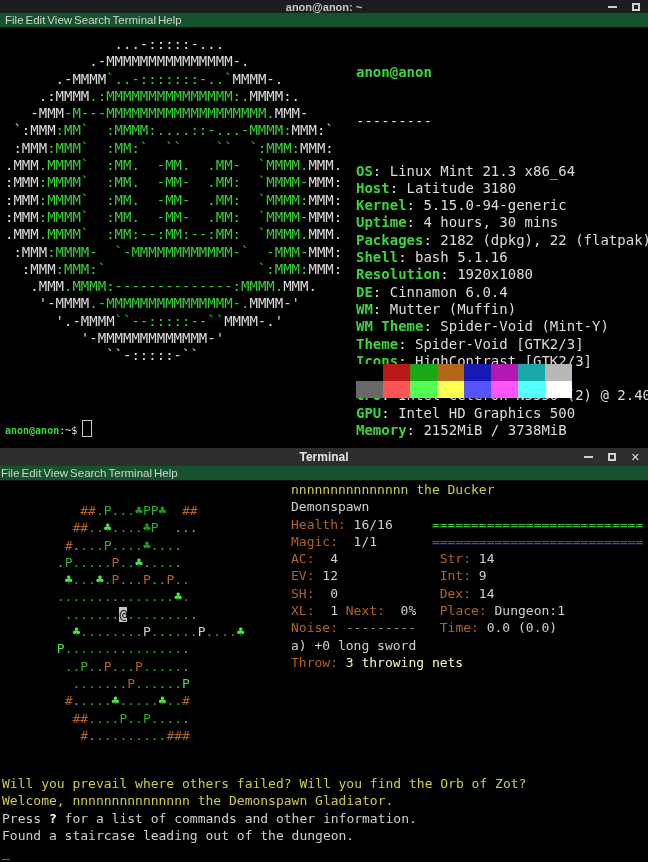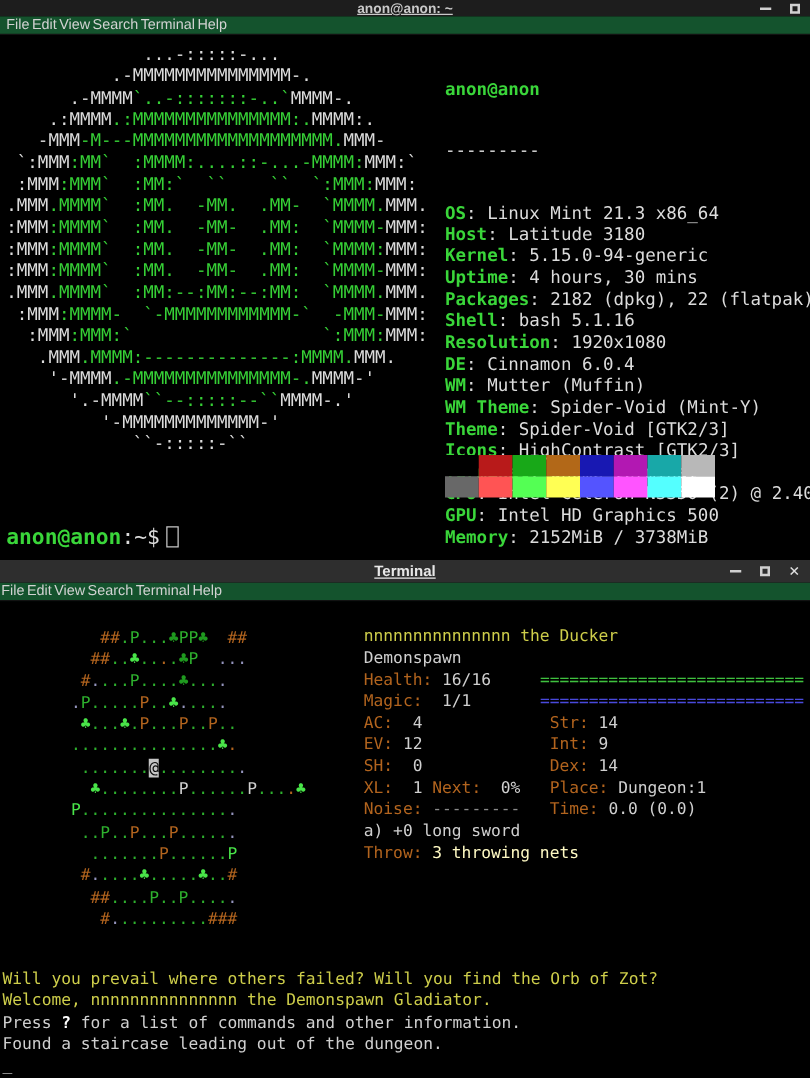"anon@anon: ~" .titlebar .title { text-decoration: underline -> none }
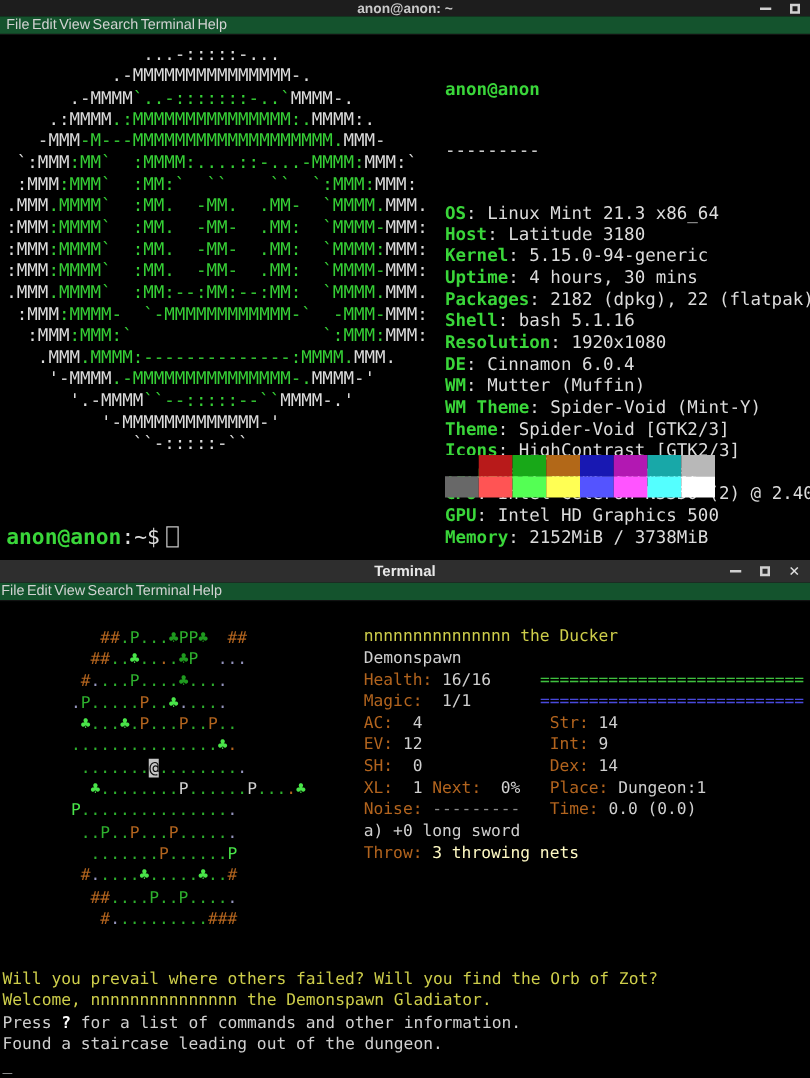"anon@anon:~$" #prompt { font-size: 17px -> 10px }
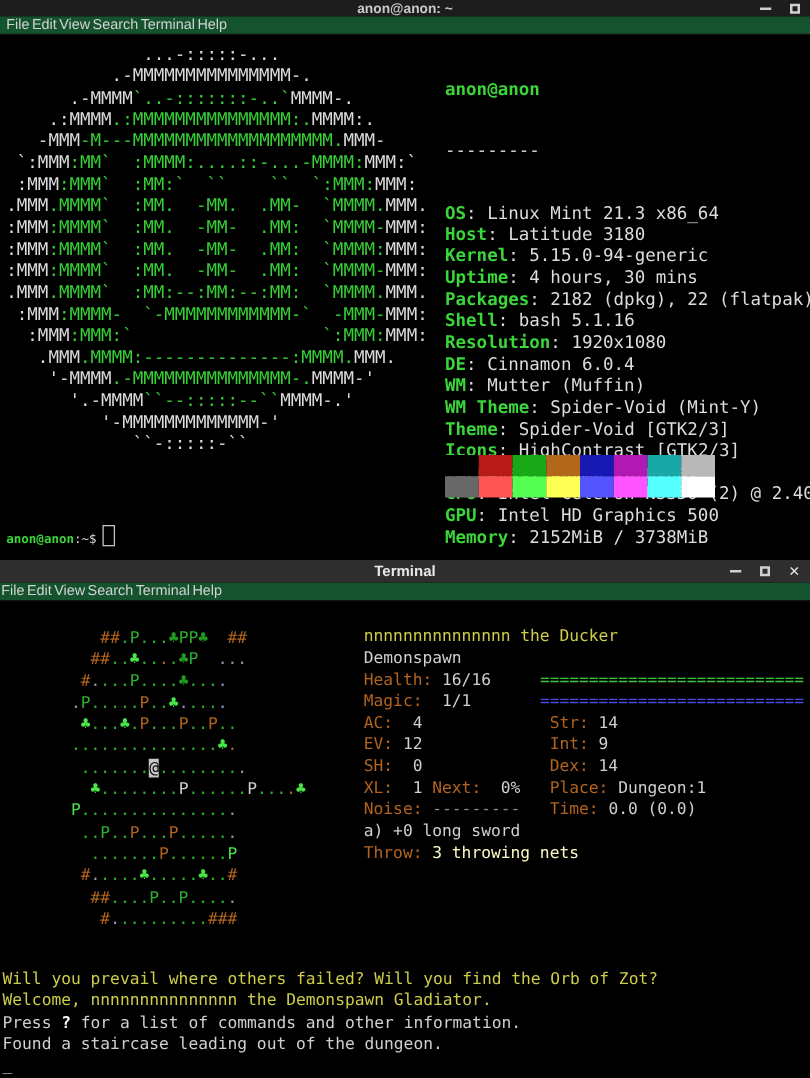"nnnnnnnnnnnnnnn the Ducker" #stats-pane { top: 20px -> 0 }
